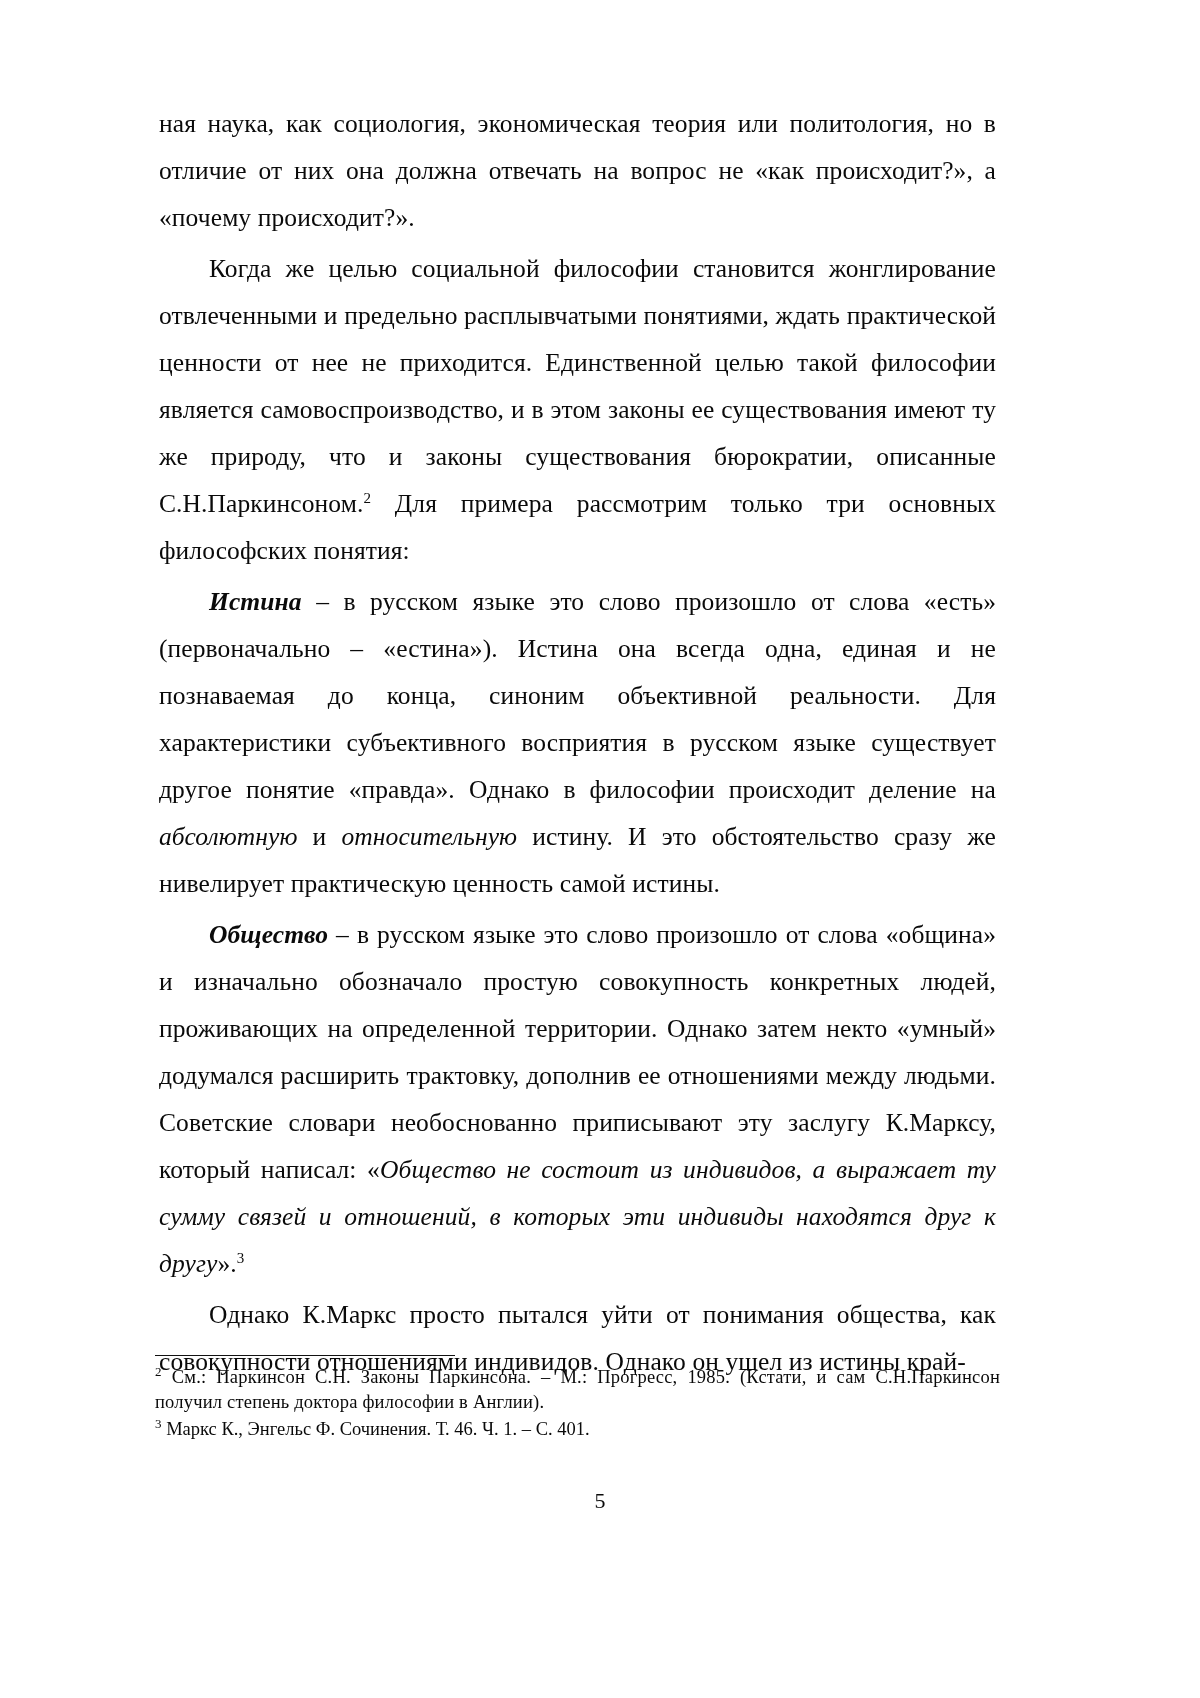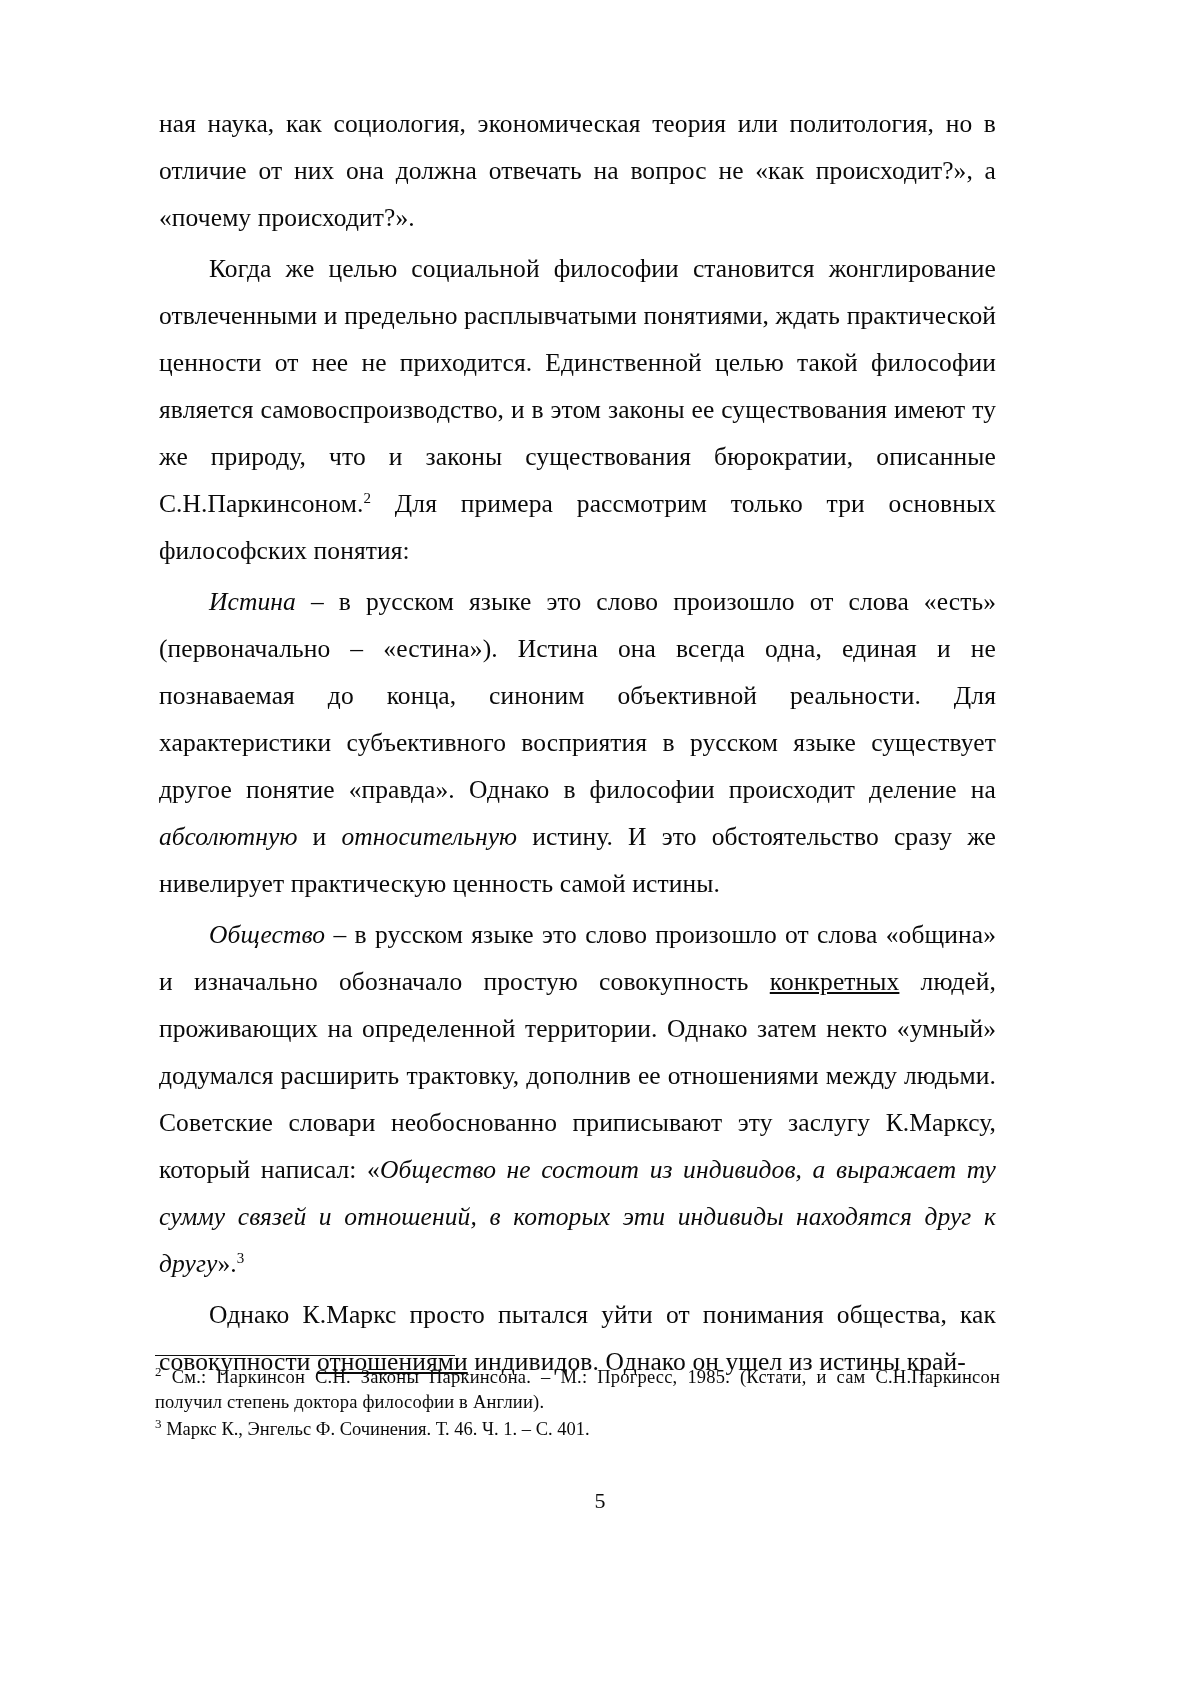"Истина" b.term { font-weight: normal -> bold }
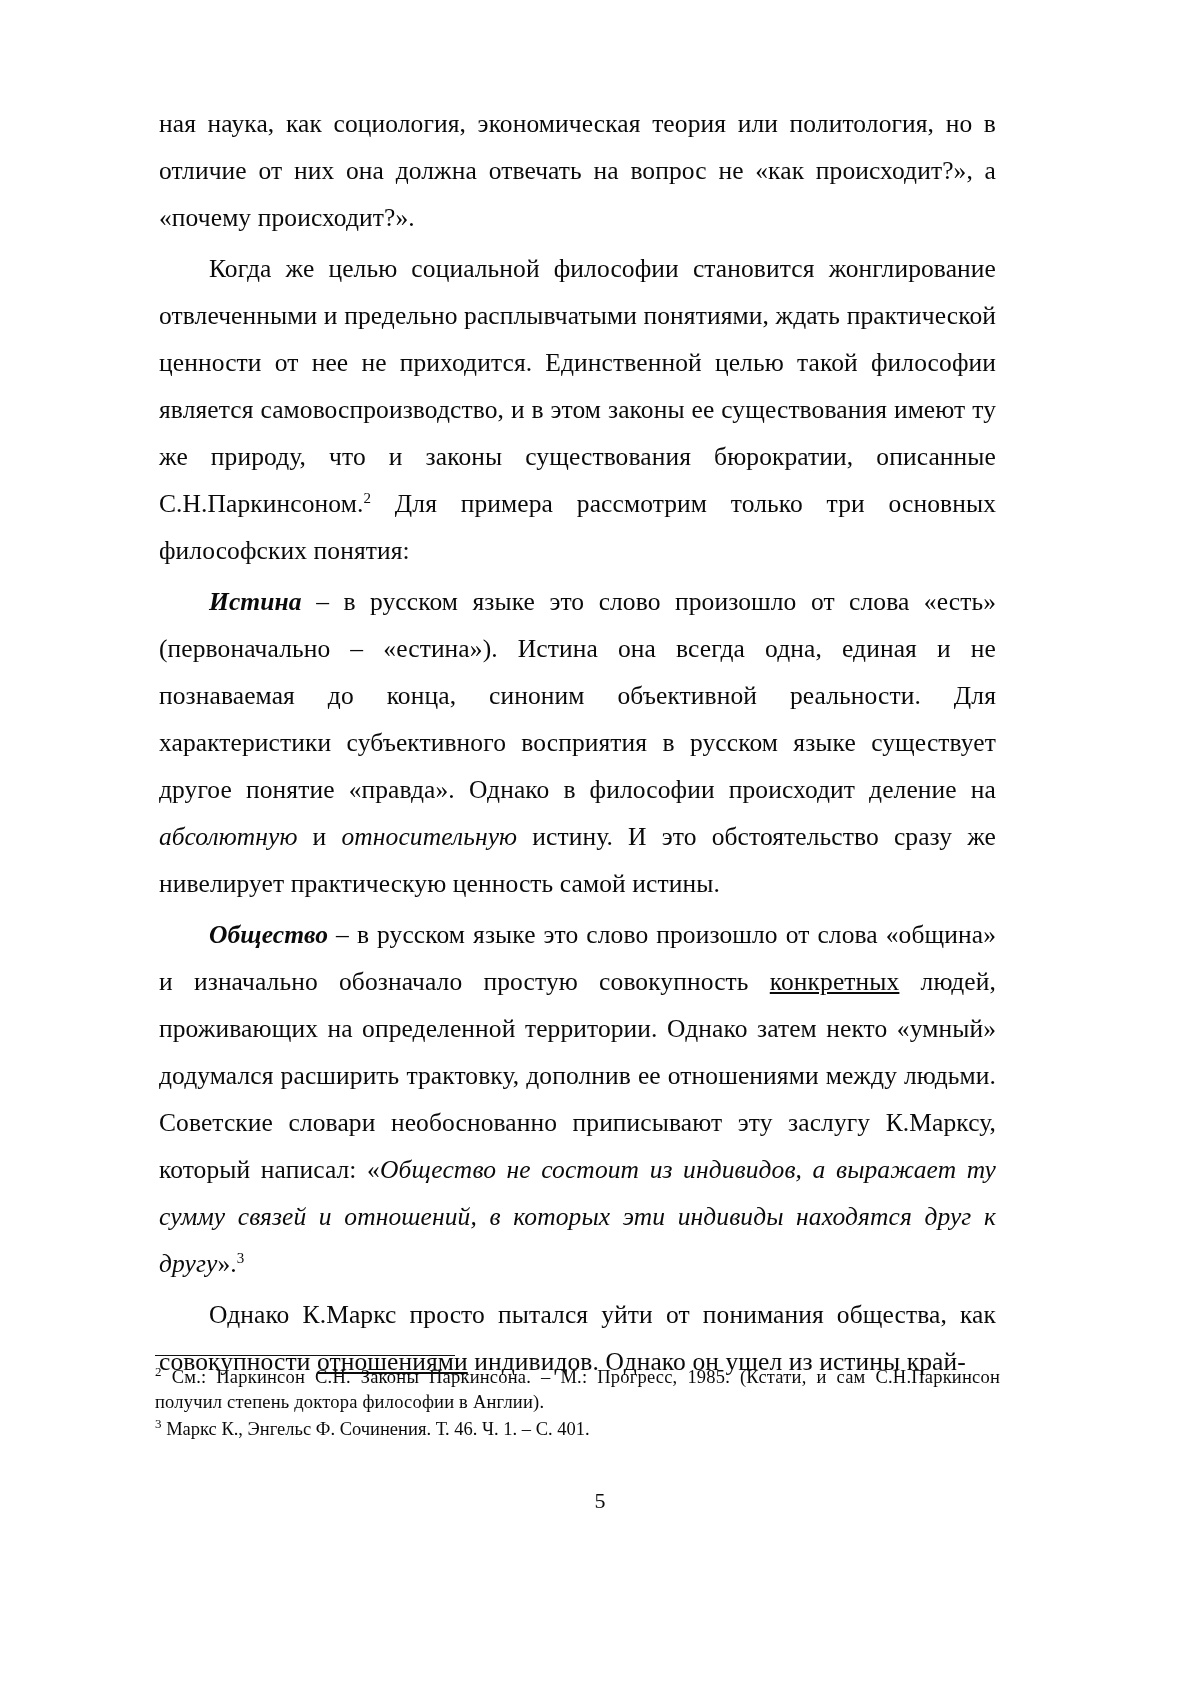"конкретных" .uline { text-decoration: underline -> none }
